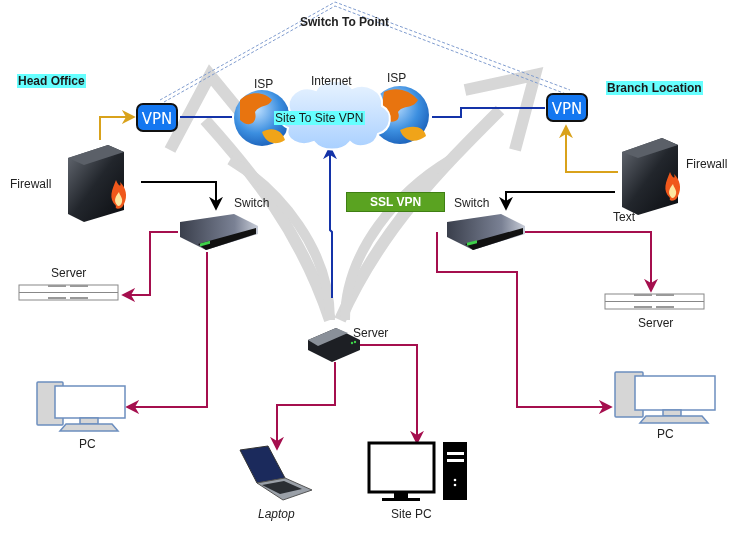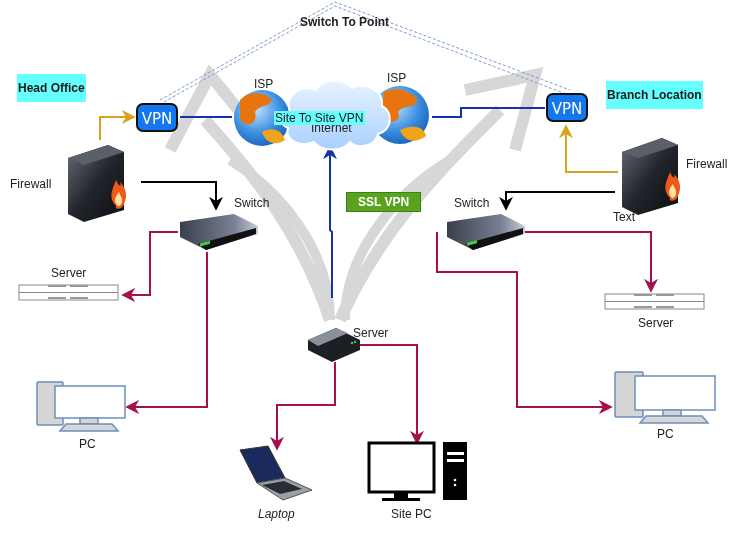"Head Office" .hl { padding: 7px 1px -> 0 1px }
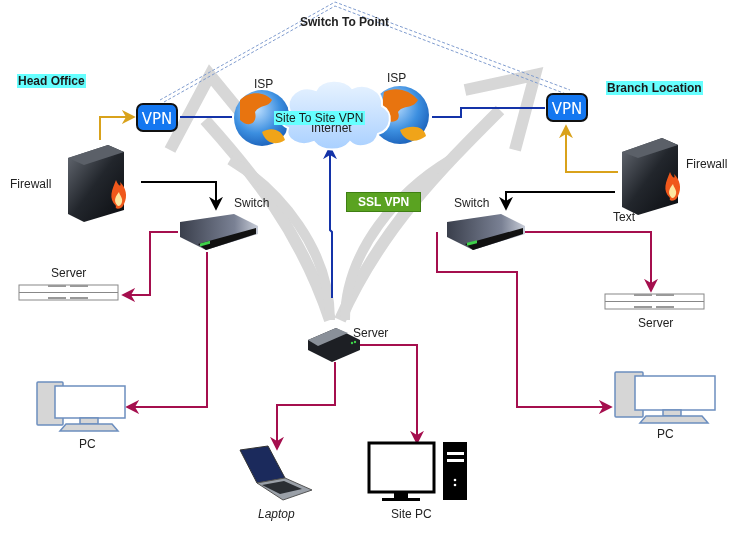"Internet" div.lbl { margin-top: 47px -> none }
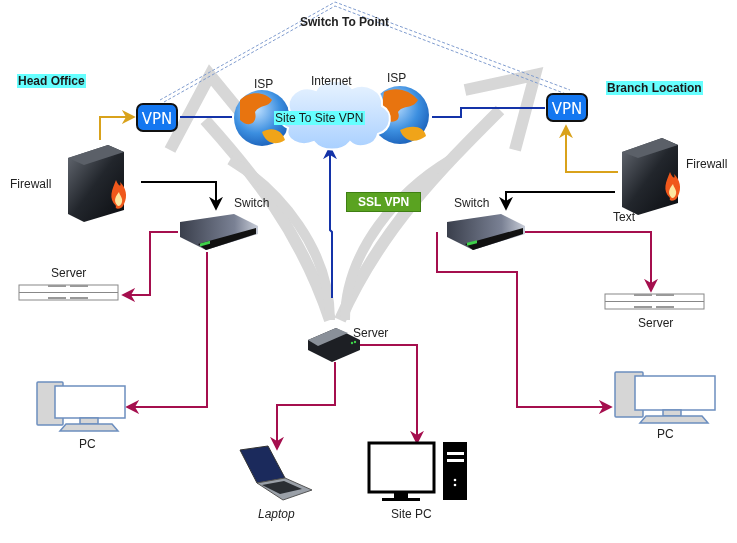"SSL VPN" .ssl { padding: 2px 11px -> 2px 23px }
